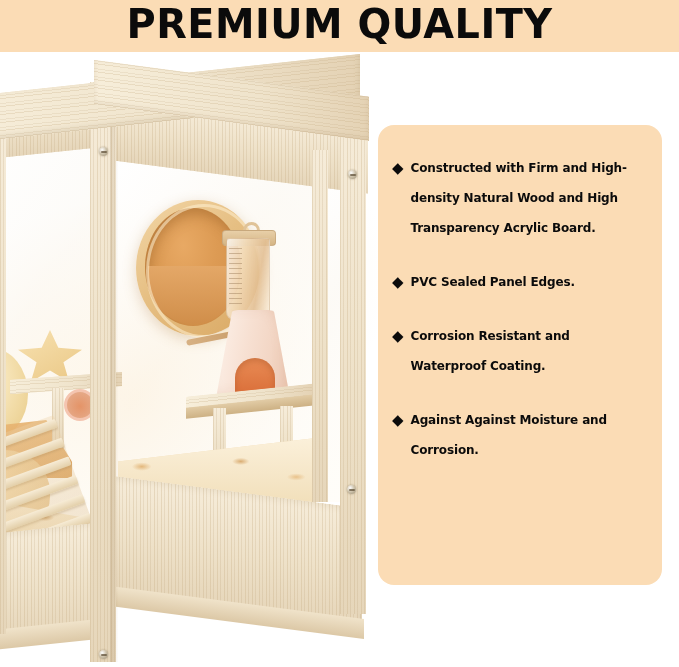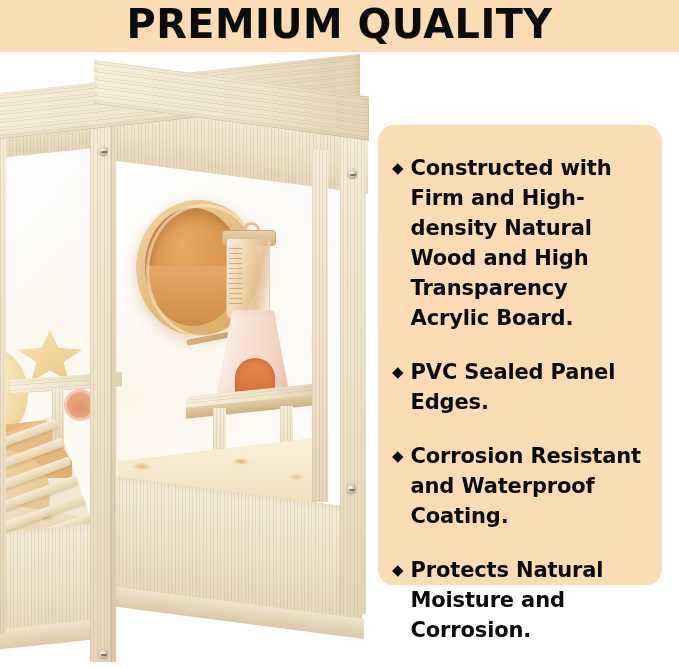"Constructed with Firm and High-density" .bullet-text { font-size: 21px -> 12px }
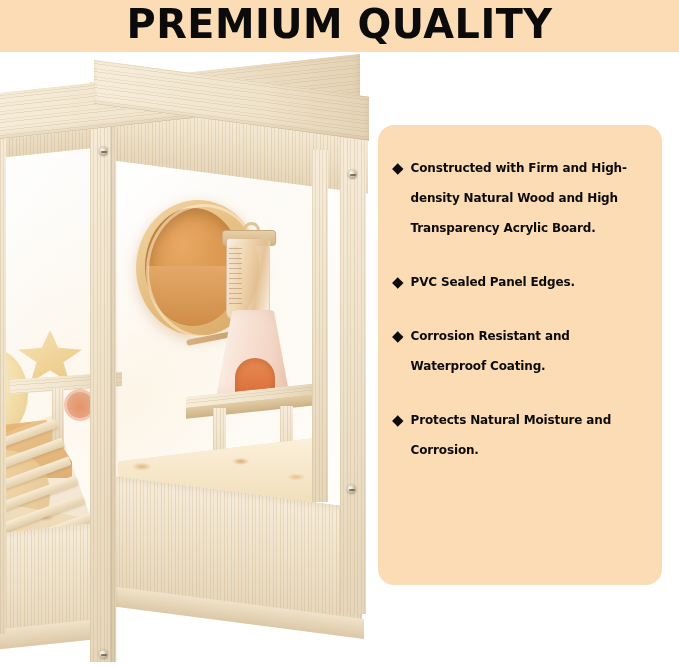"Protects Natural Moisture and Corrosion." span.bullet-text { text: Protects Natural -> Against Against }
